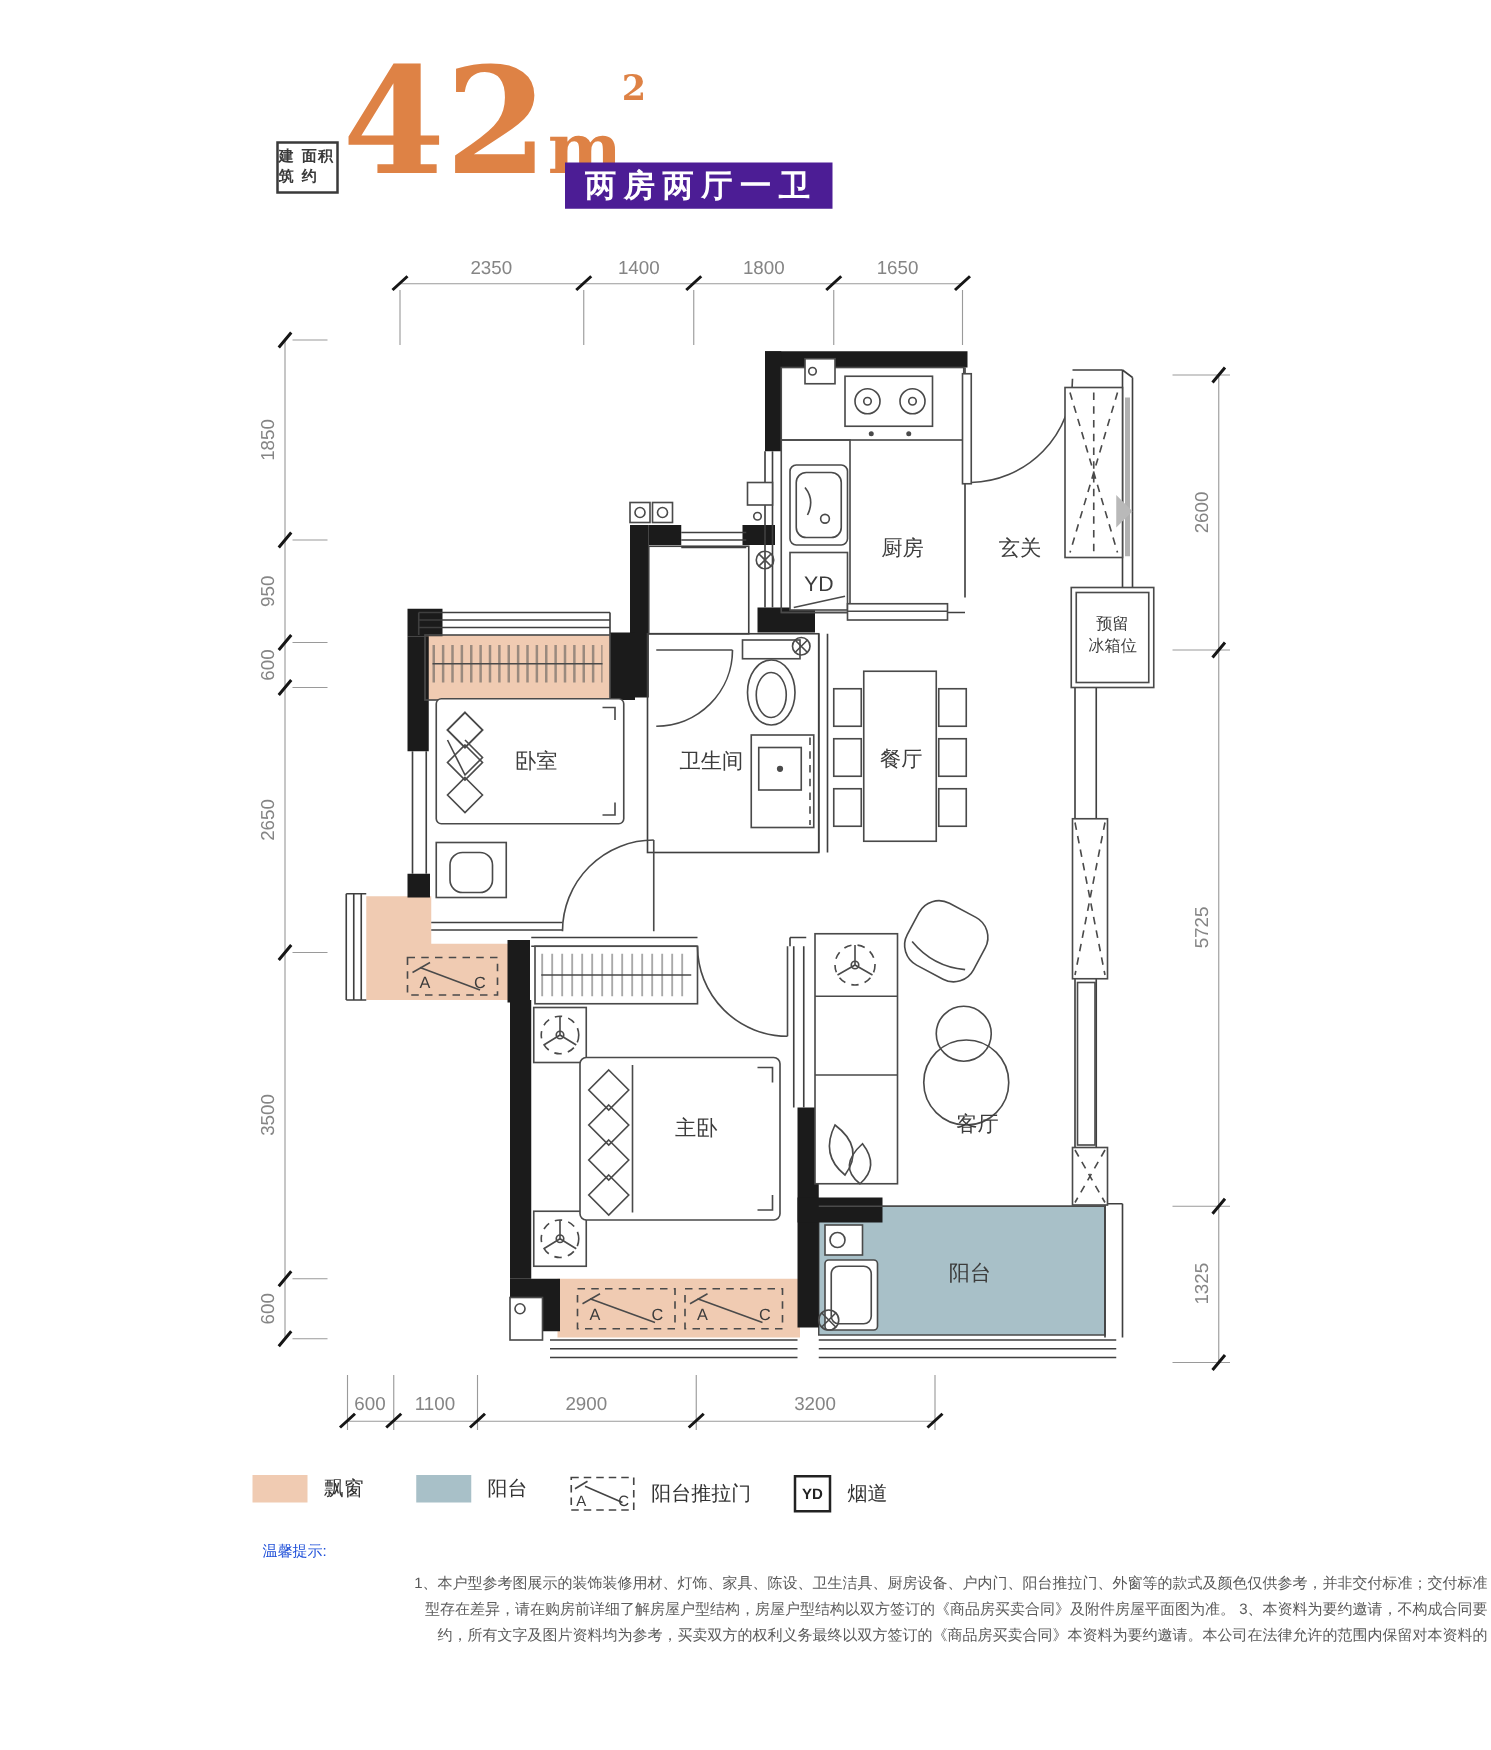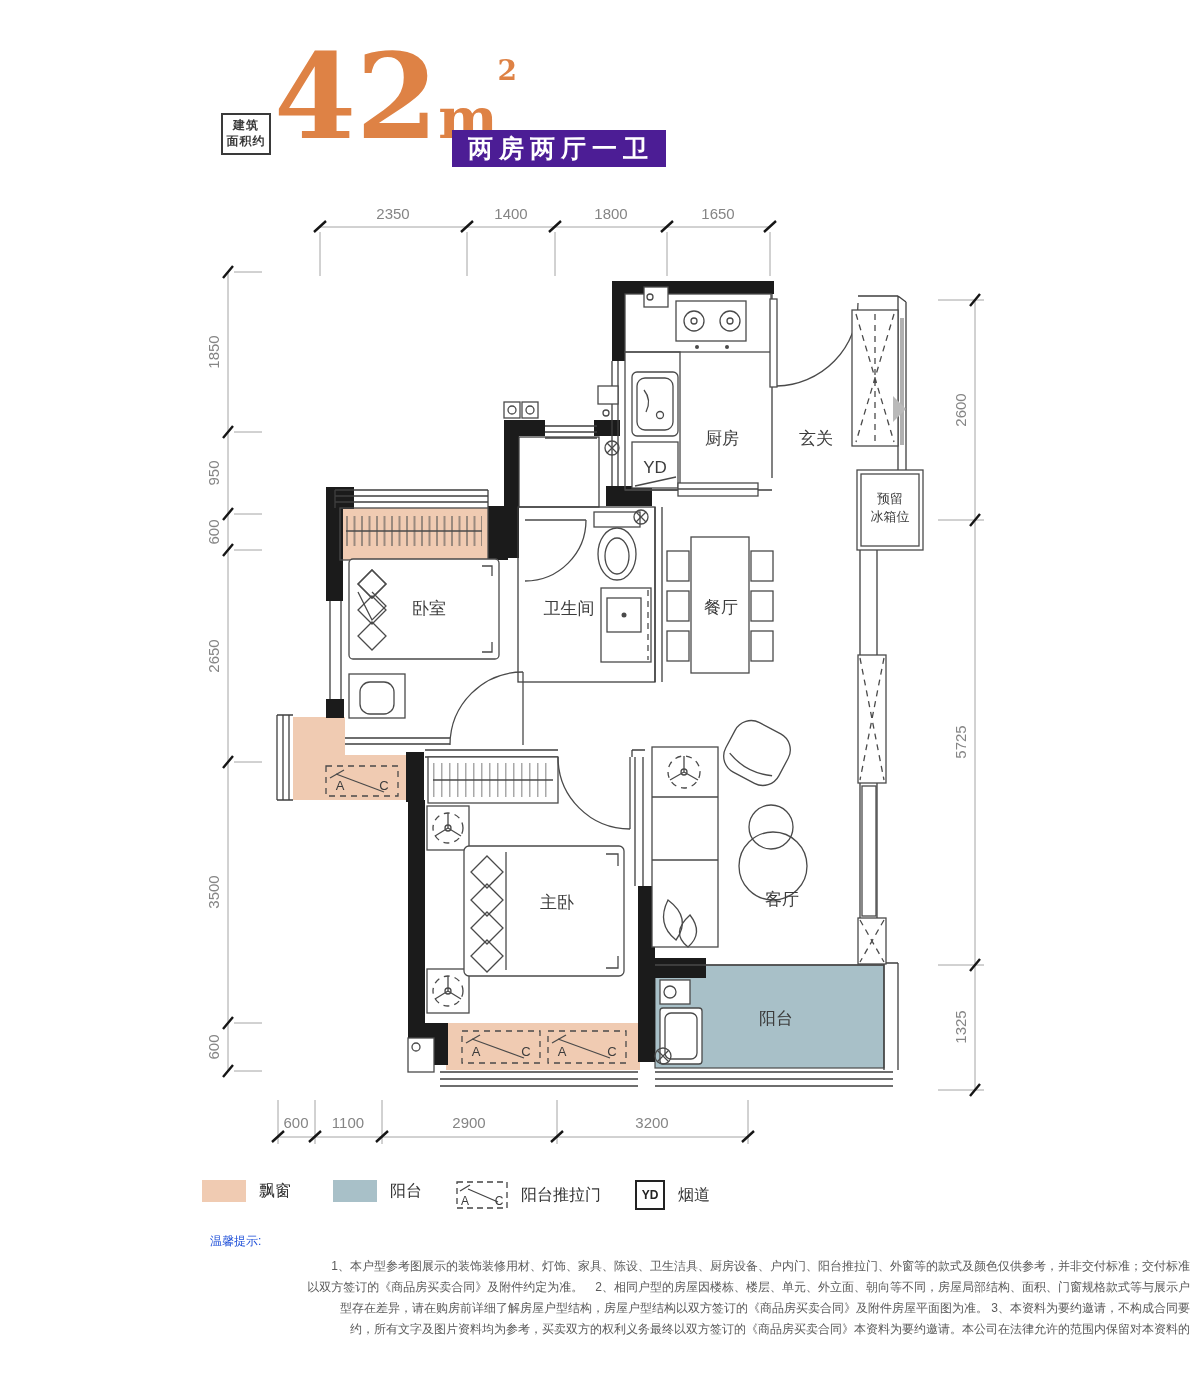"建筑" .area-box { flex-direction: column -> row }
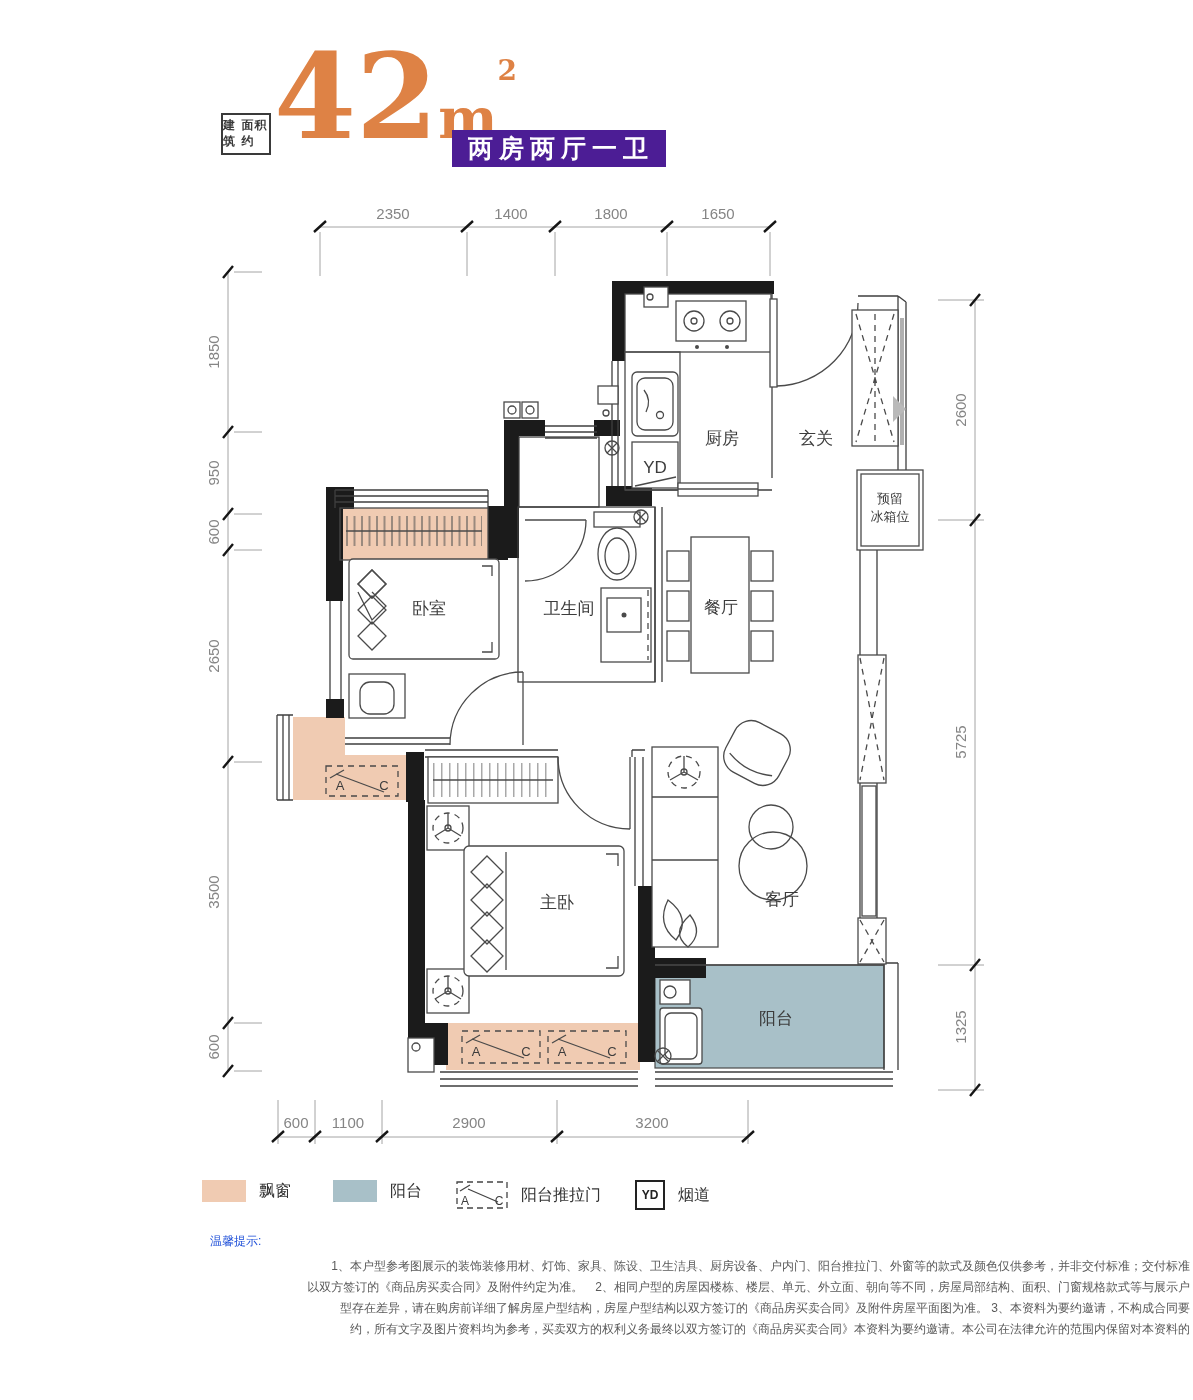"以双方签订的《商品房买卖合同》及附件约定为准。" div.nl { html: <div>以双方签订的《商品房买卖合同》及附件约定为准。 2、相同户型的房屋因楼栋、楼层、单元、外立面、朝向等不同，房屋局部结构、面积、门窗规格款式等与展示户</div> -> none }
